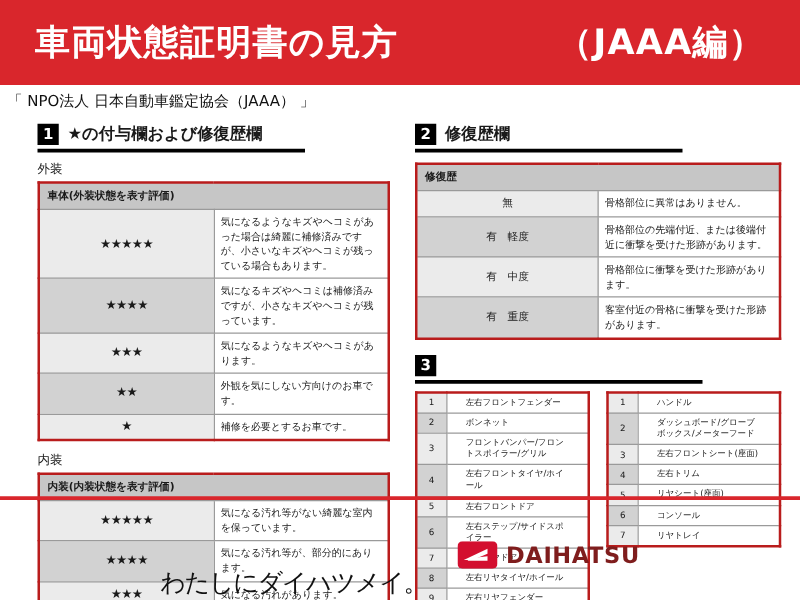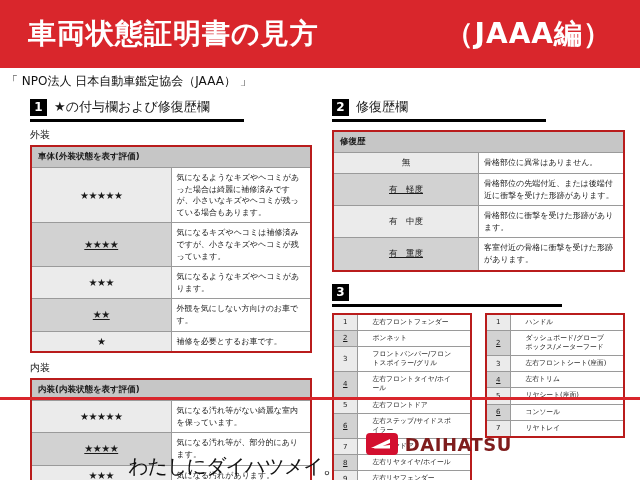"★の付与欄および修復歴欄" .sec-title { font-weight: normal -> bold }
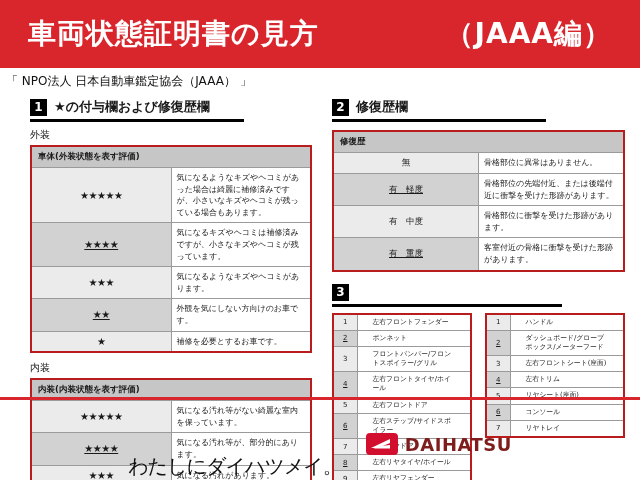"有 軽度" .row-dark { text-decoration: underline -> none }
